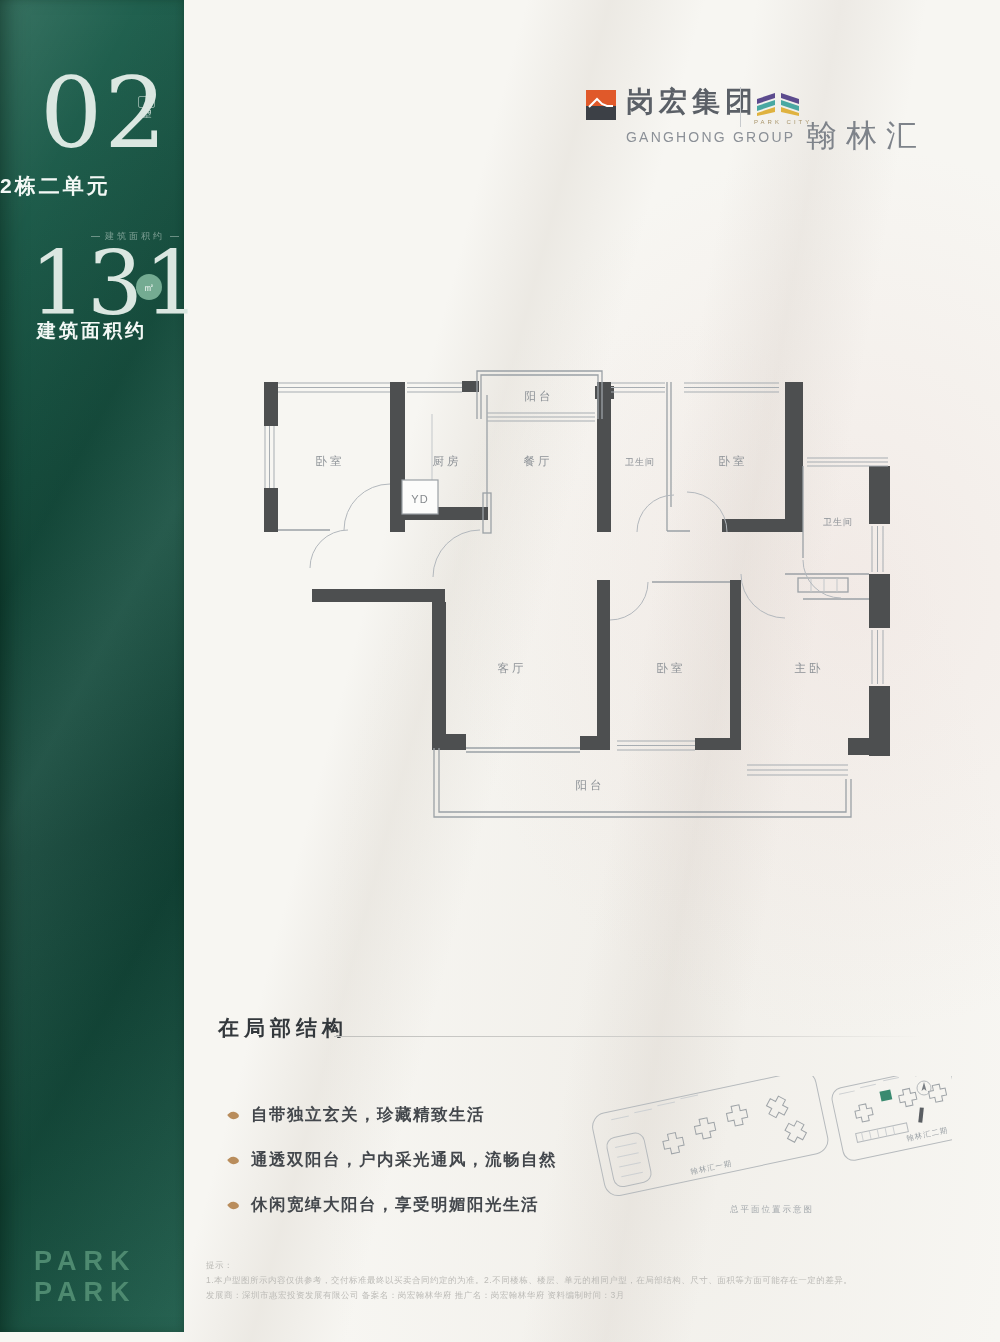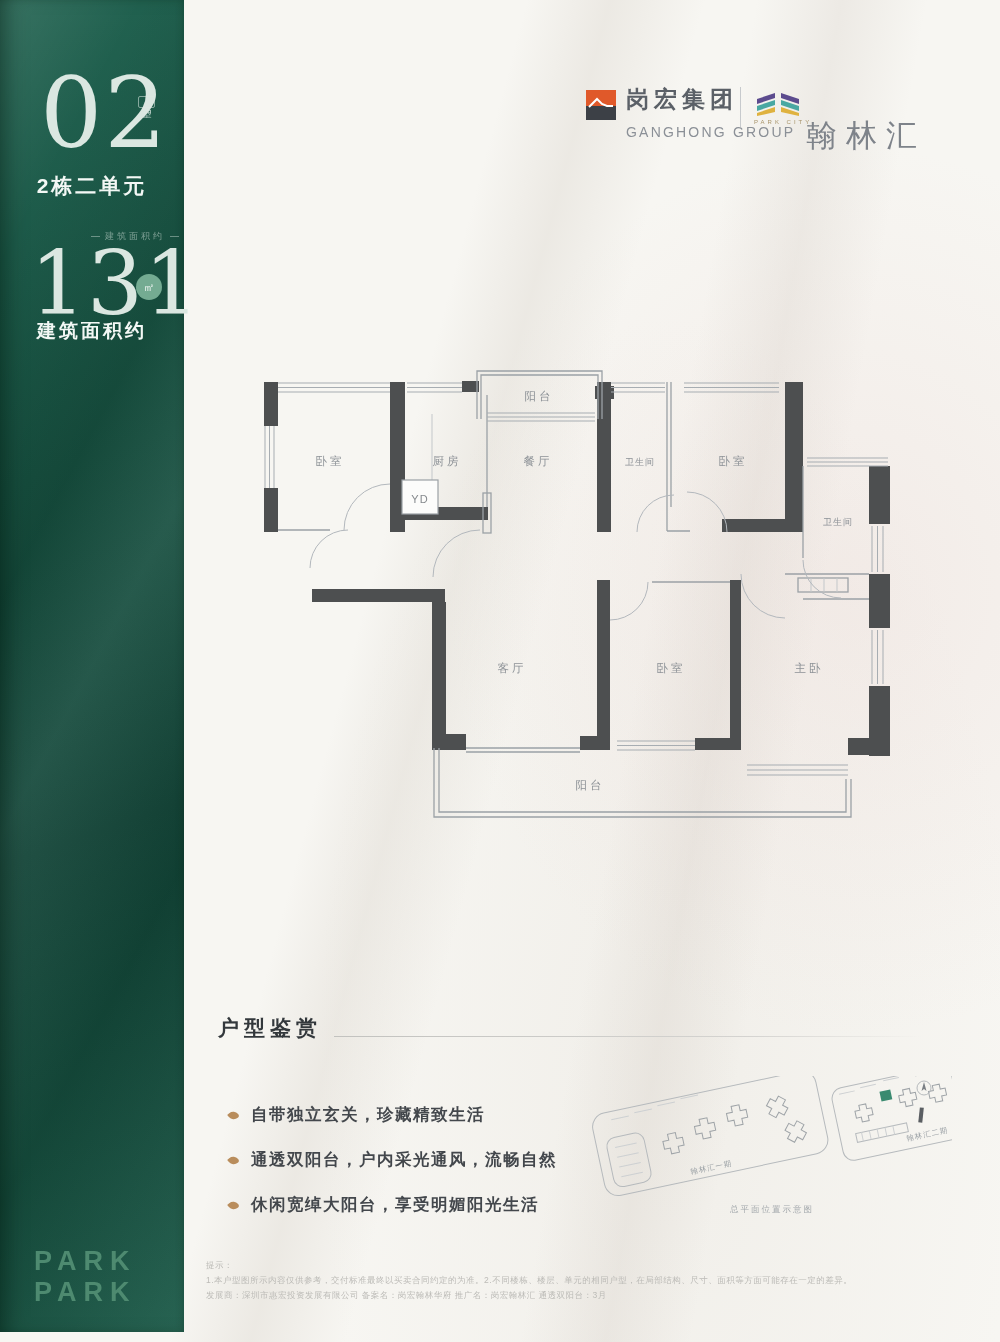"岗宏集团" .dev-name { font-size: 23px -> 28px }
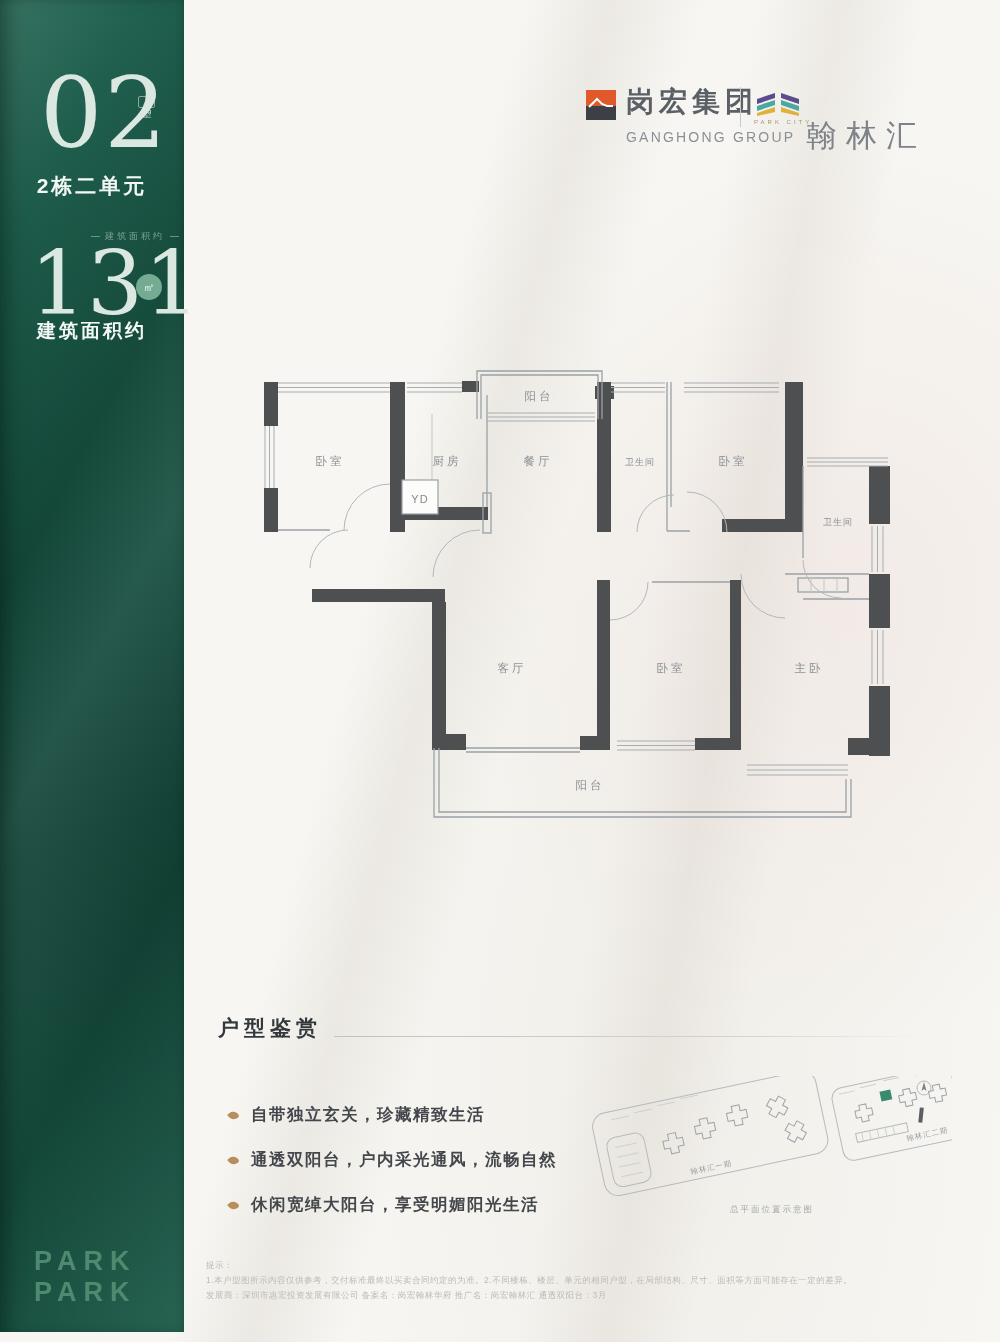"2栋二单元" .building-unit { text-align: center -> left }
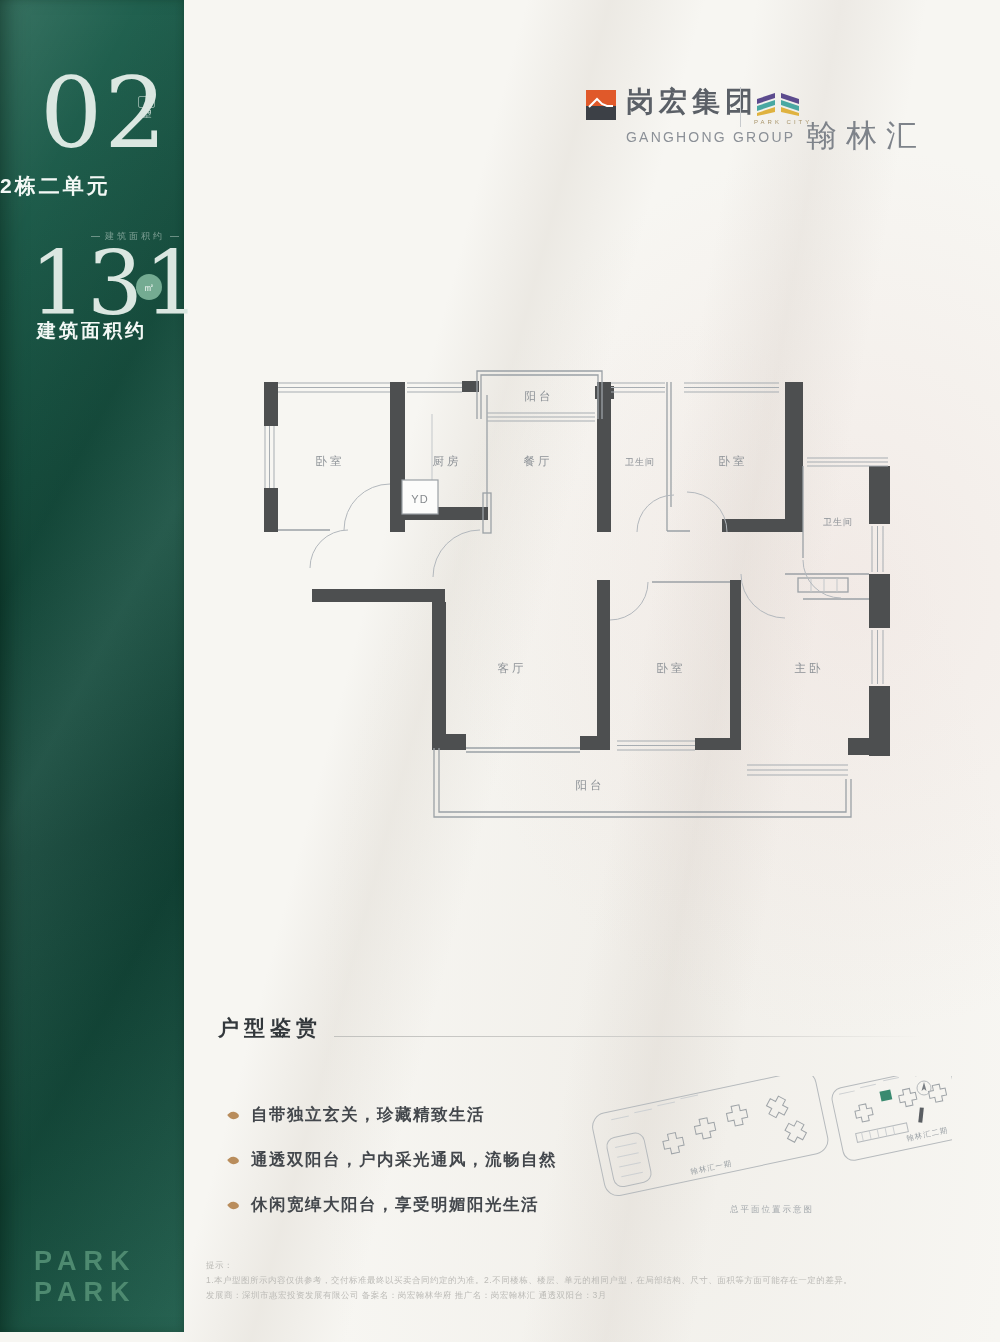"户型鉴赏" div.features-title { text: 户型鉴赏 -> 在局部结构 }
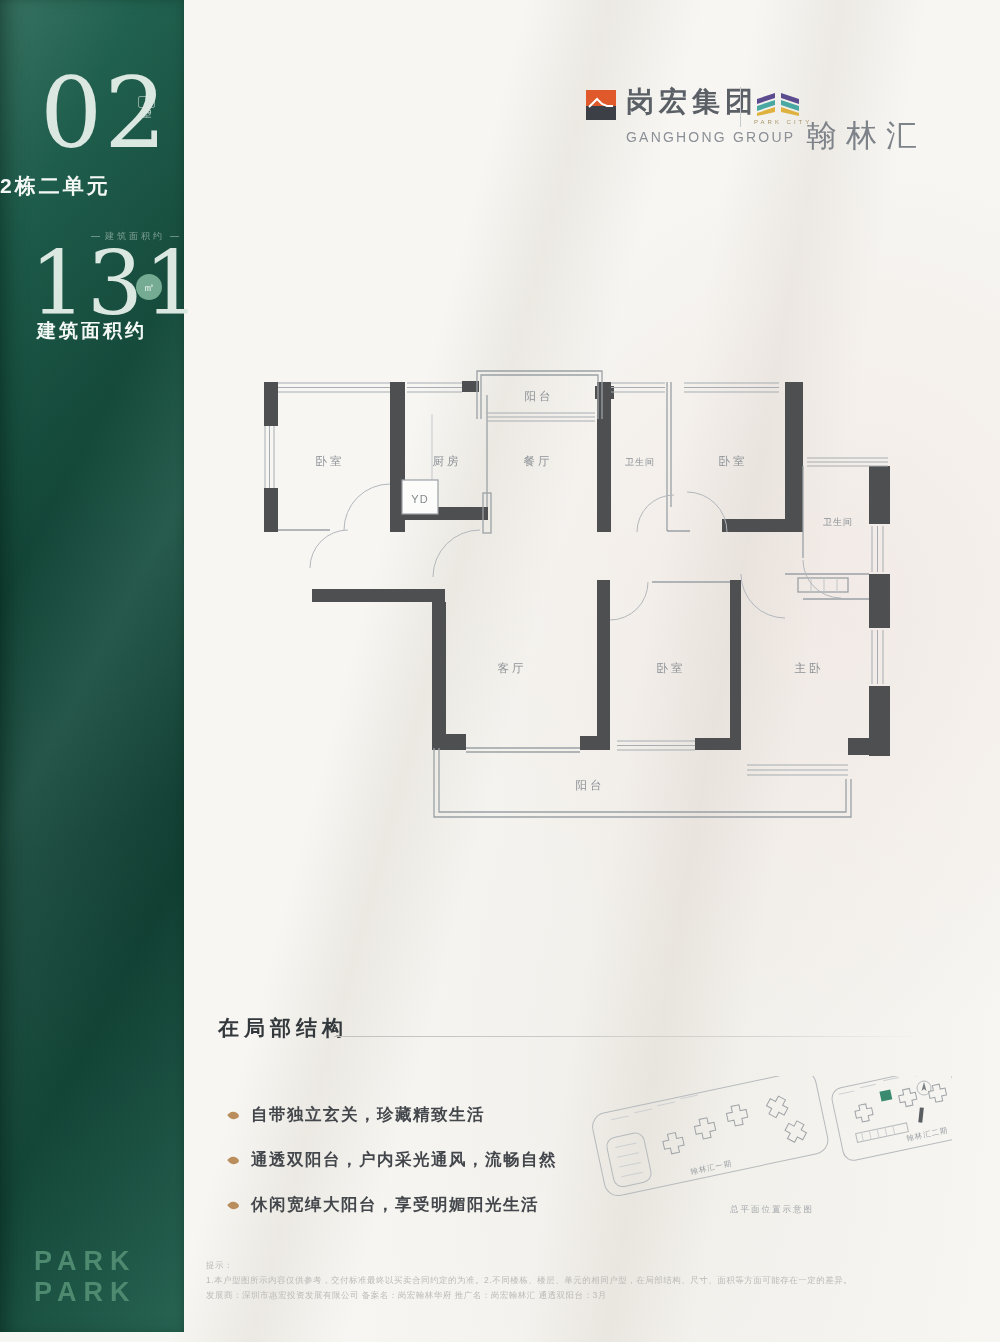"发展商：深圳市惠宏投资发展有限公司 备案名：岗宏翰林华府 推广名：岗宏翰林汇" div { text: 汇 通透双阳台 -> 华府 资料编制时间 }
